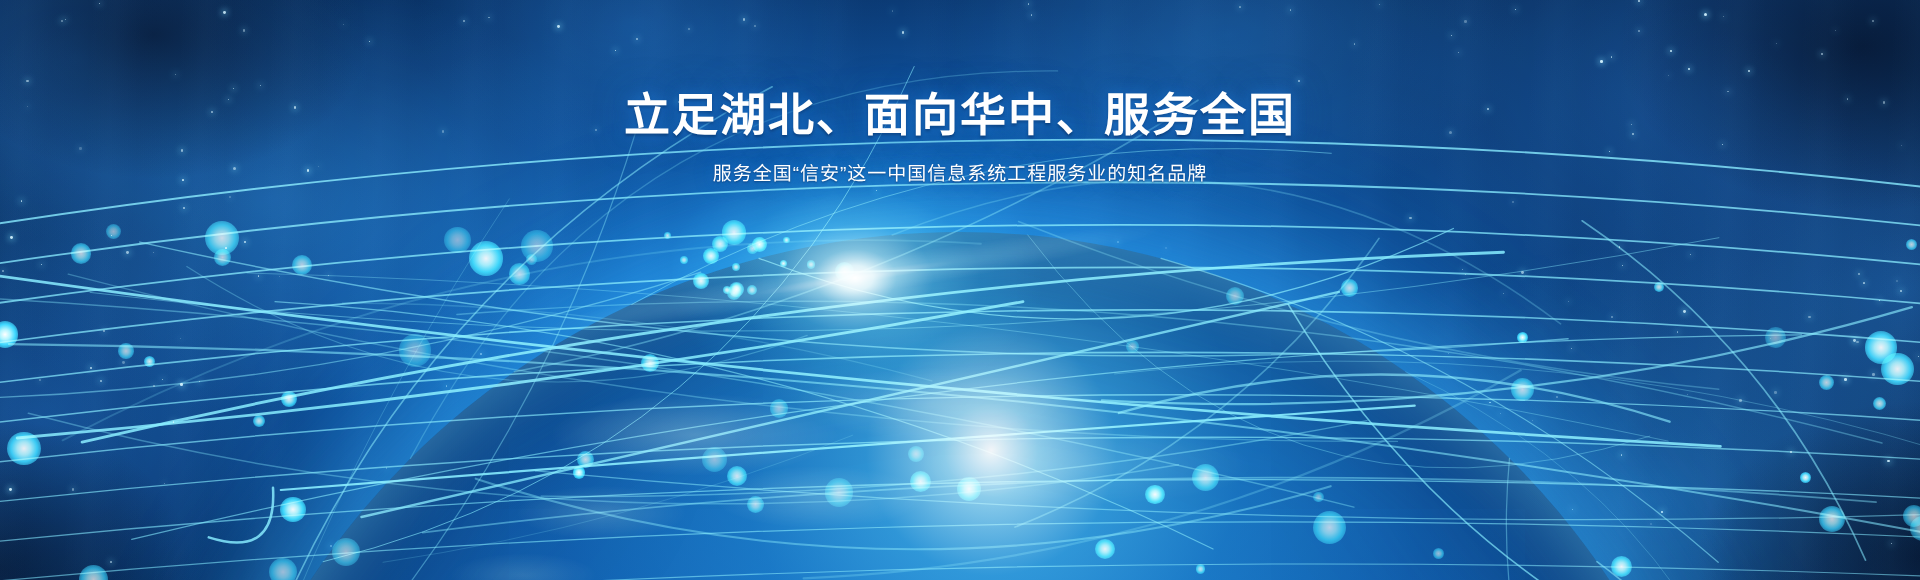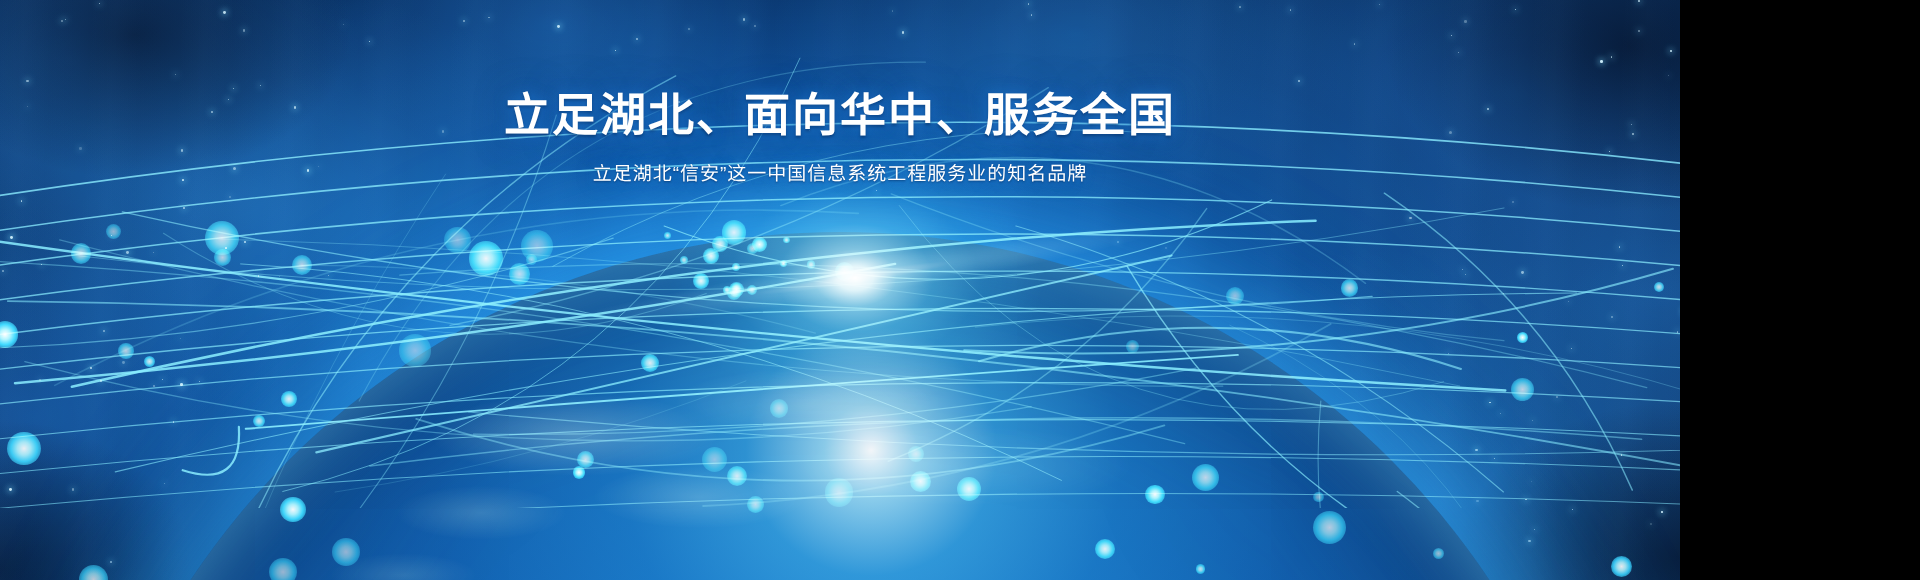"立足湖北、面向华中、服务全国" #banner { width: 1680px -> 1920px }
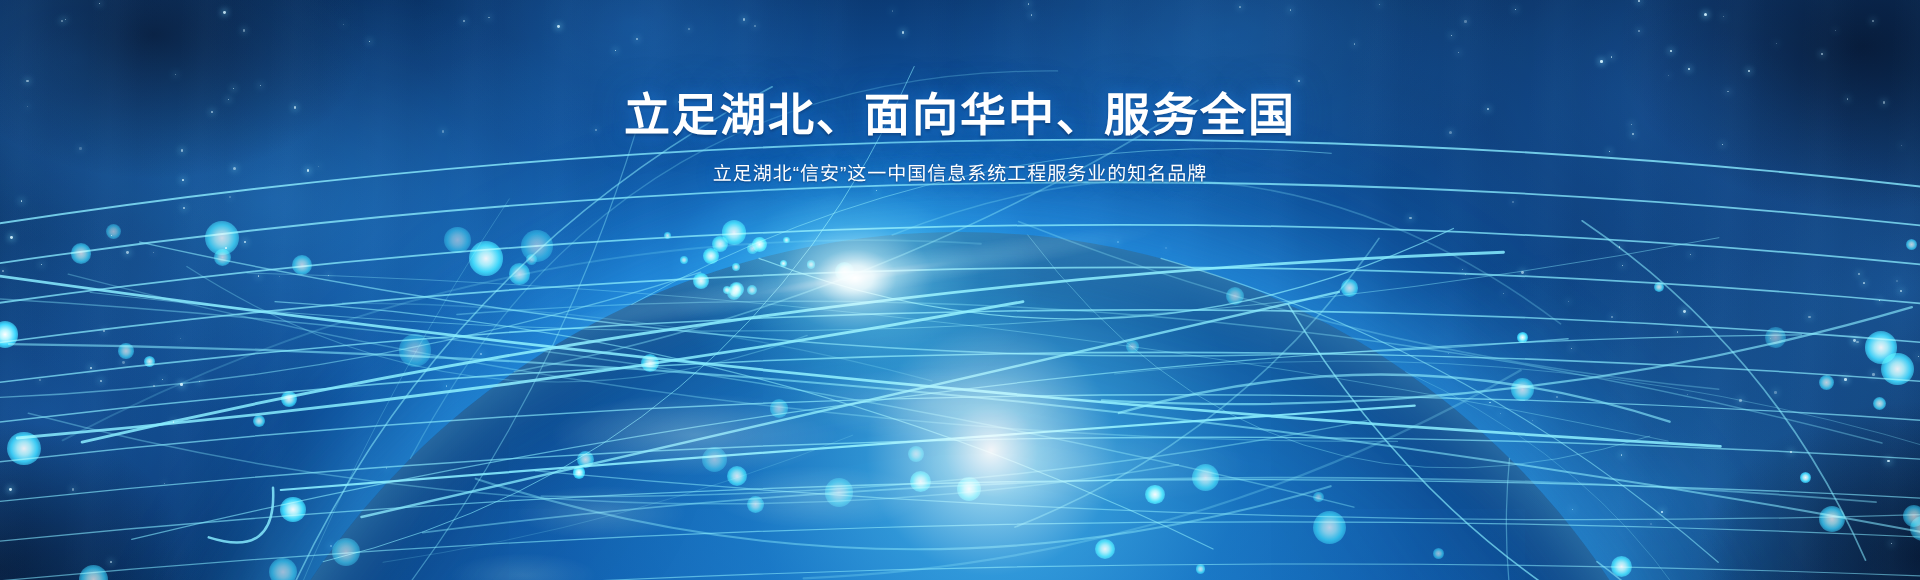"立足湖北“信安”这一中国信息系统工程服务业的知名品牌" p { text: 立足湖北 -> 服务全国 }
